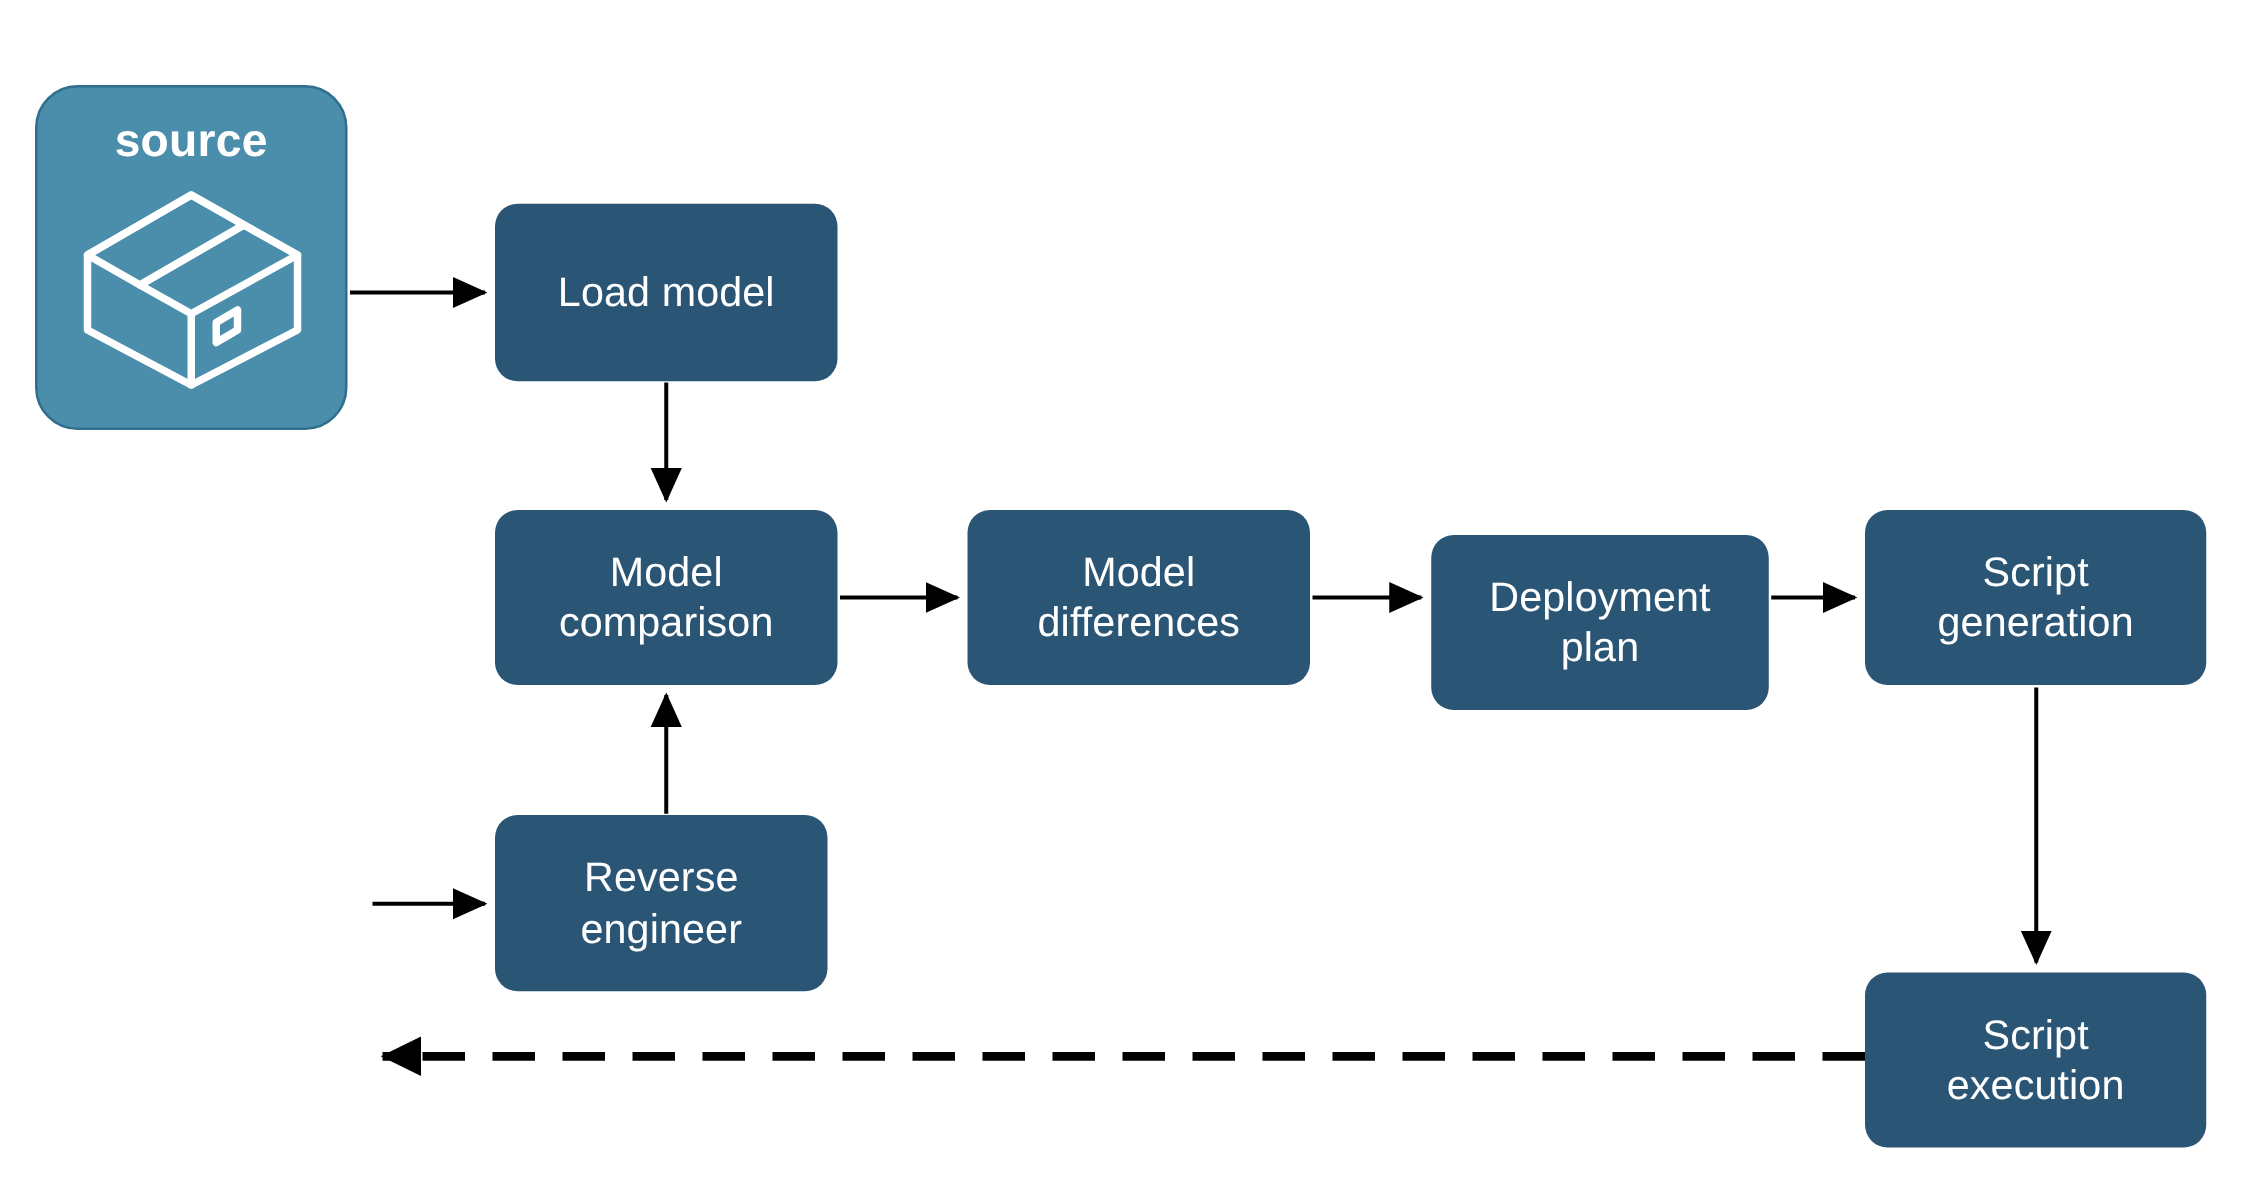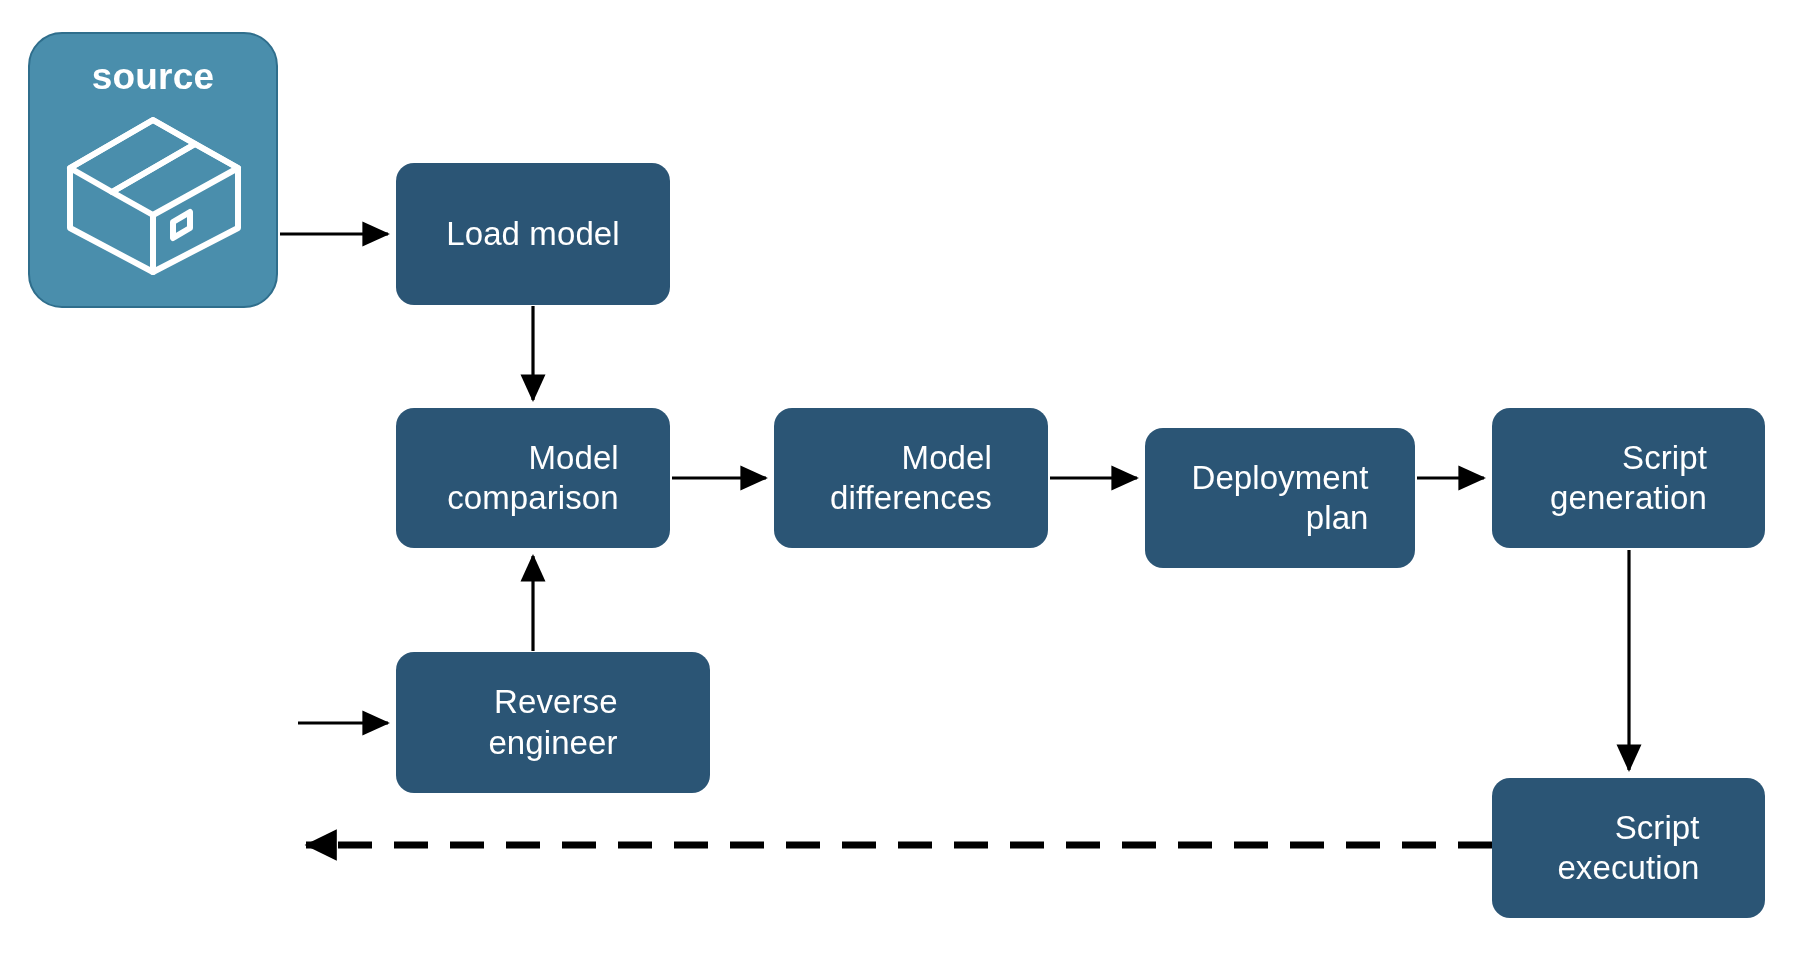"source" .endpoint { margin-top: none -> 36px }
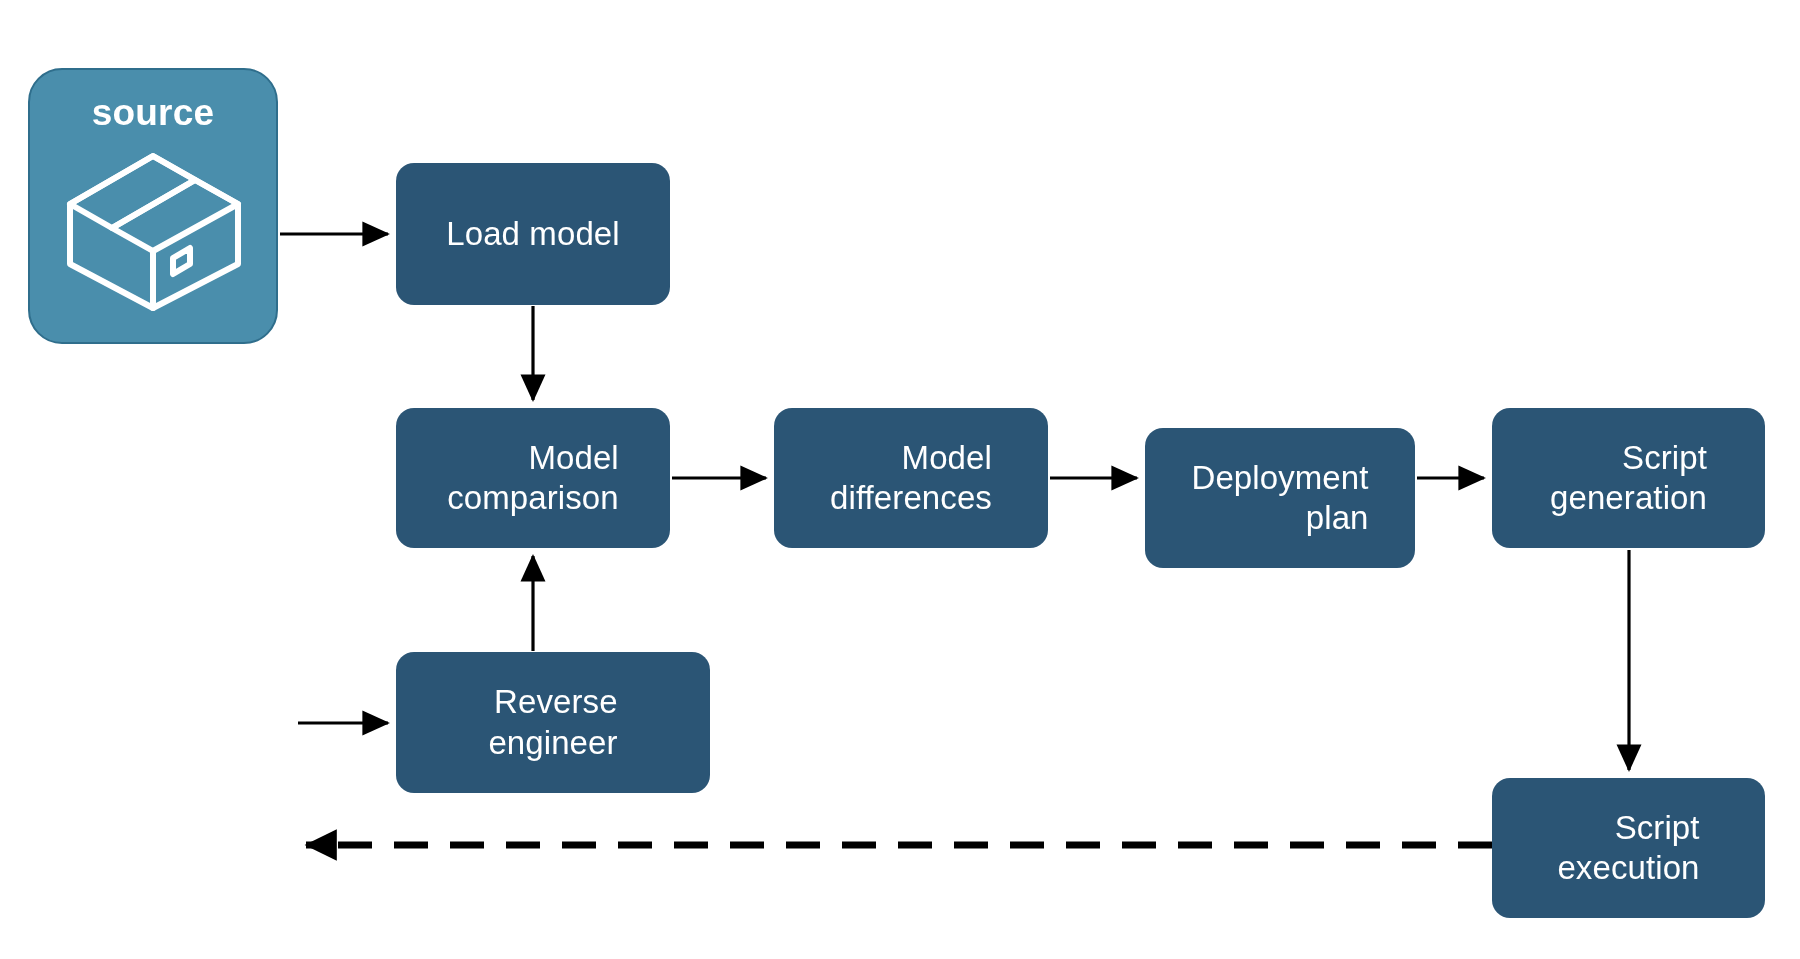"Load model" .process { text-align: right -> none }
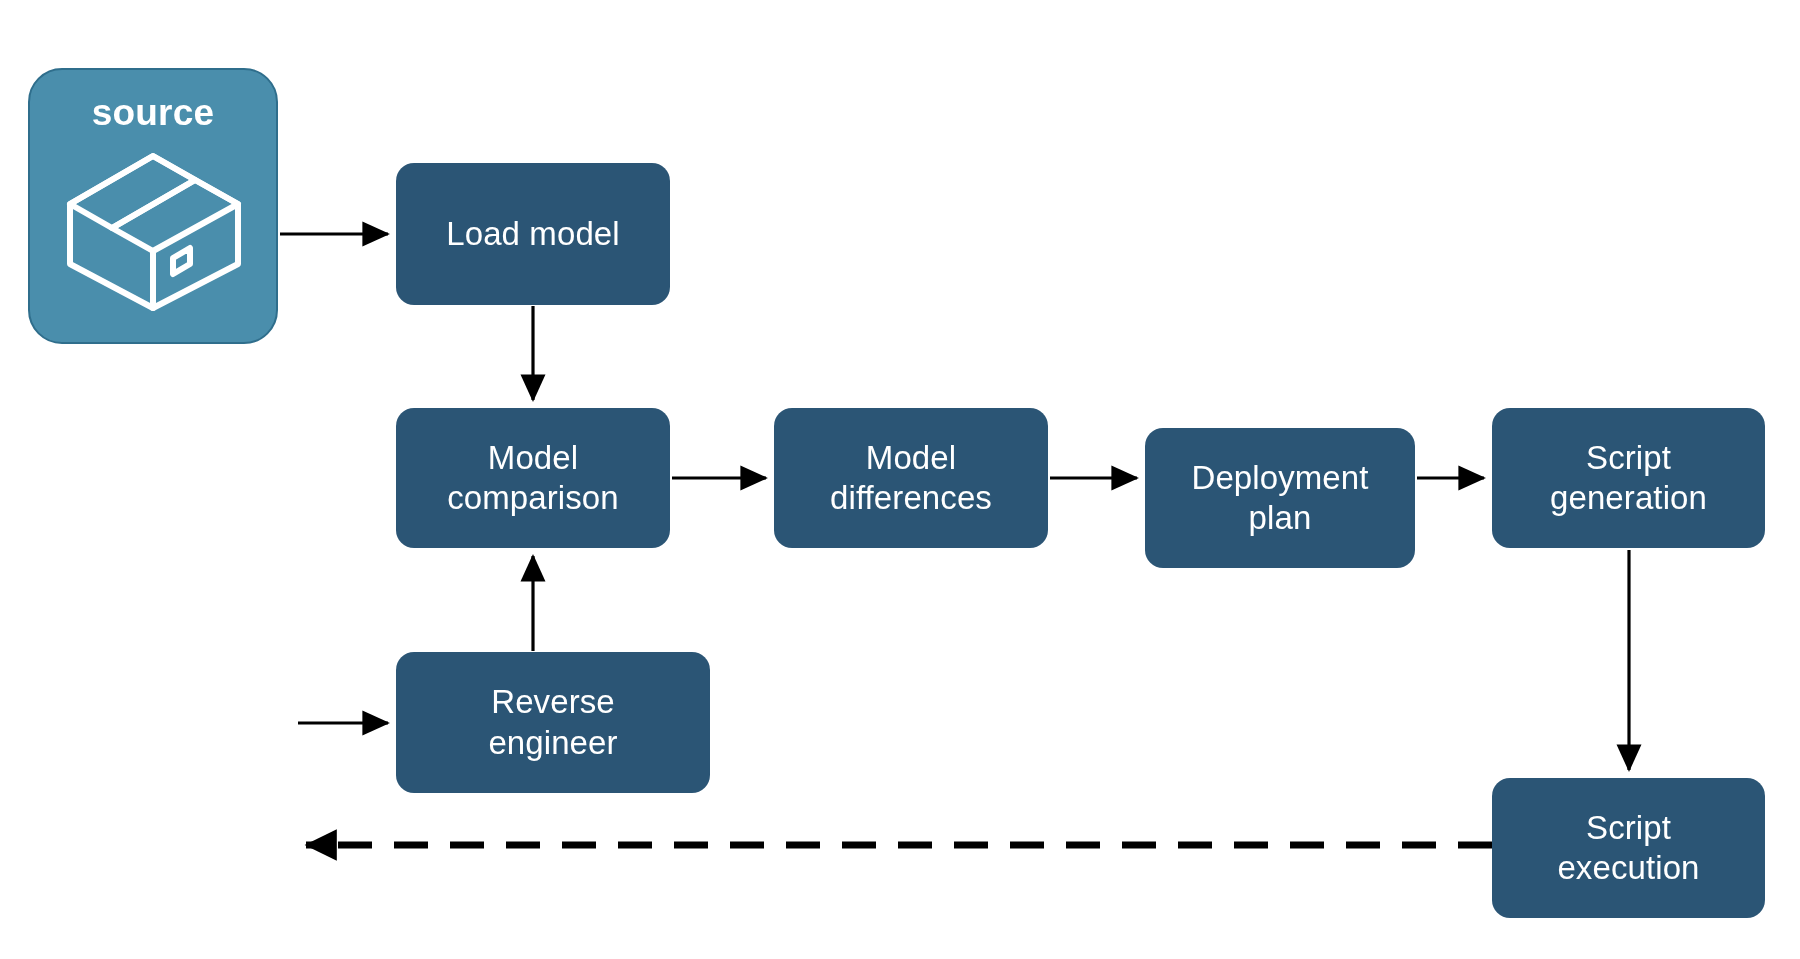"Reverse" div.node { width: 314px -> 266px }
